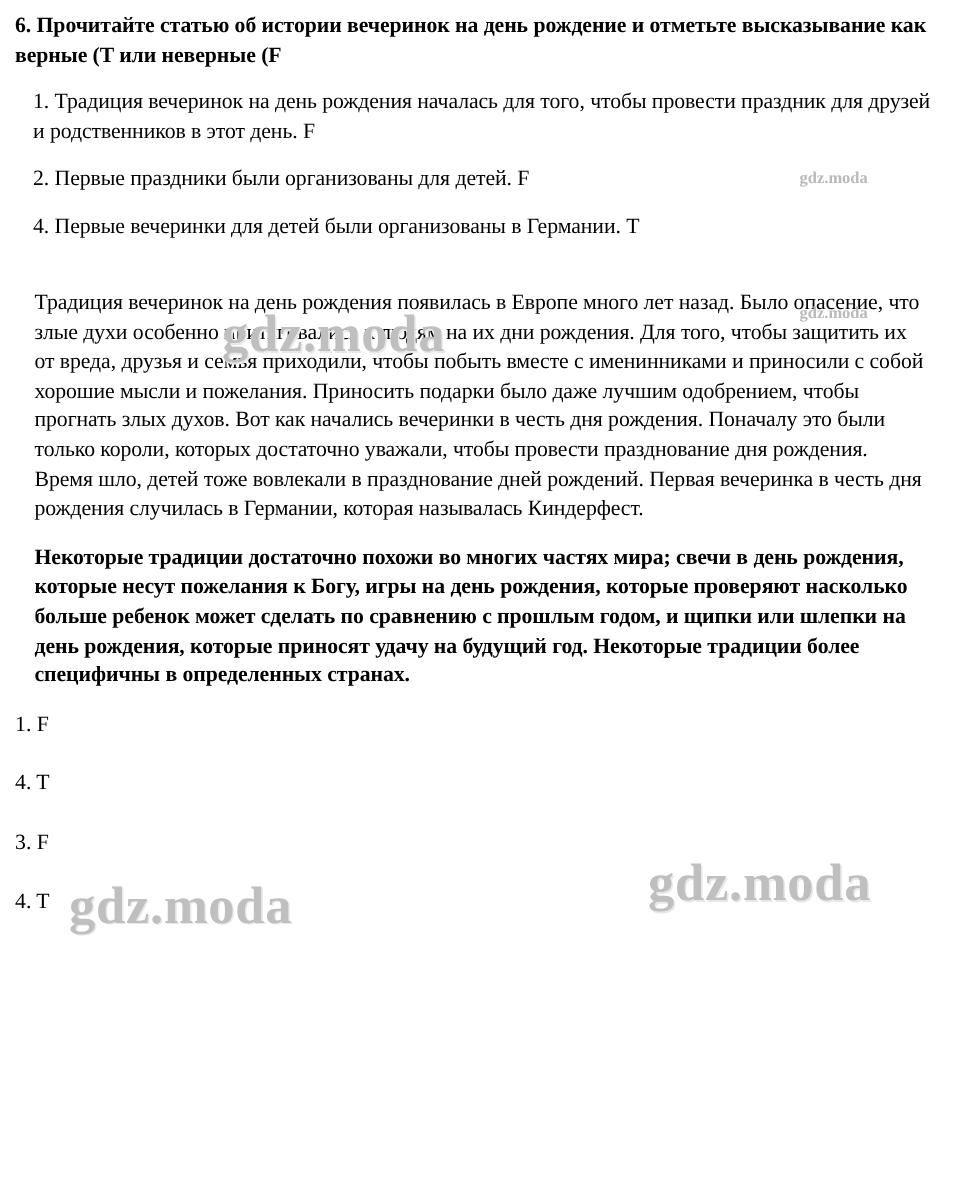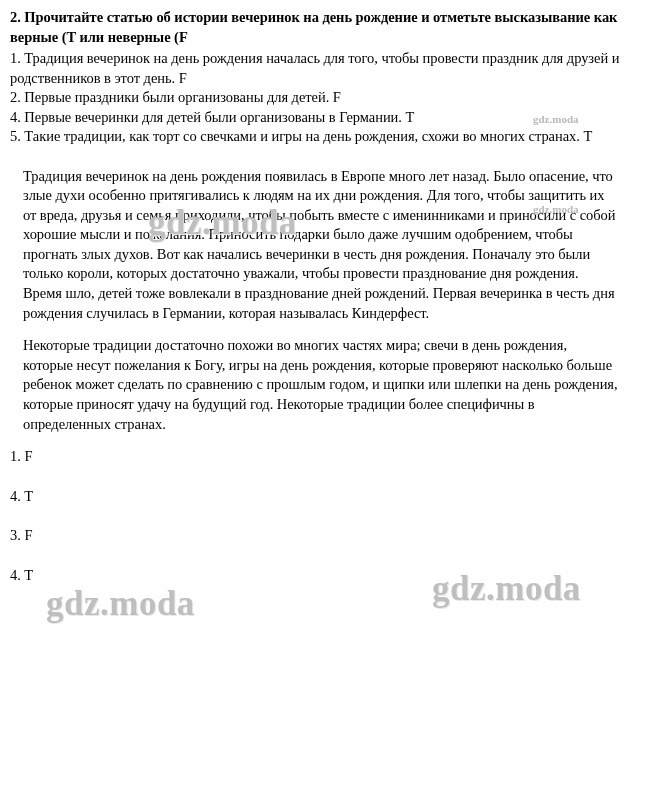"2. Прочитайте статью об истории" div.task-title { text: 2 -> 6 }
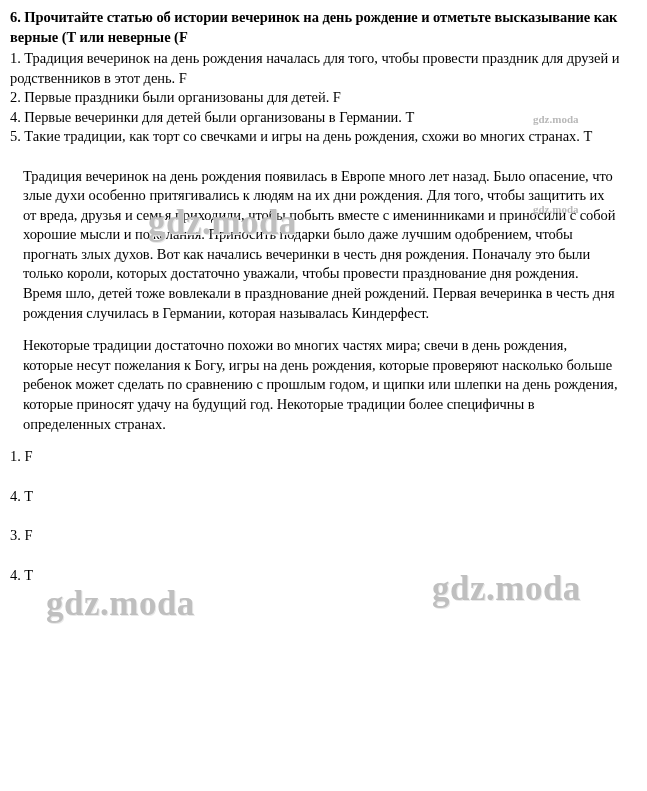"1. Традиция вечеринок на день" .stmt-list li { margin: 0 -> 12px }
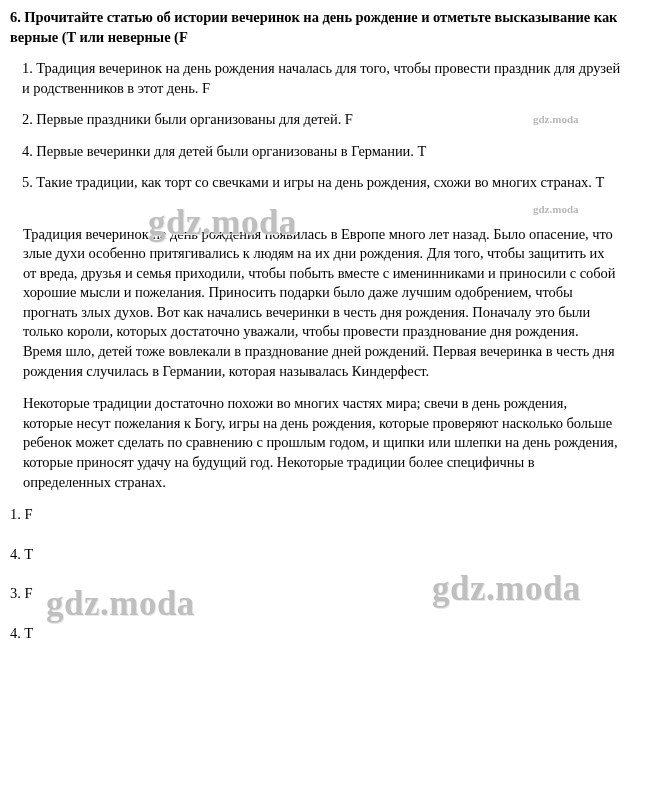"5. Такие традиции, как торт" li { html: <li>5. Такие традиции, как торт со свечками и игры на день рождения, схожи во многих странах. T</li> -> none }
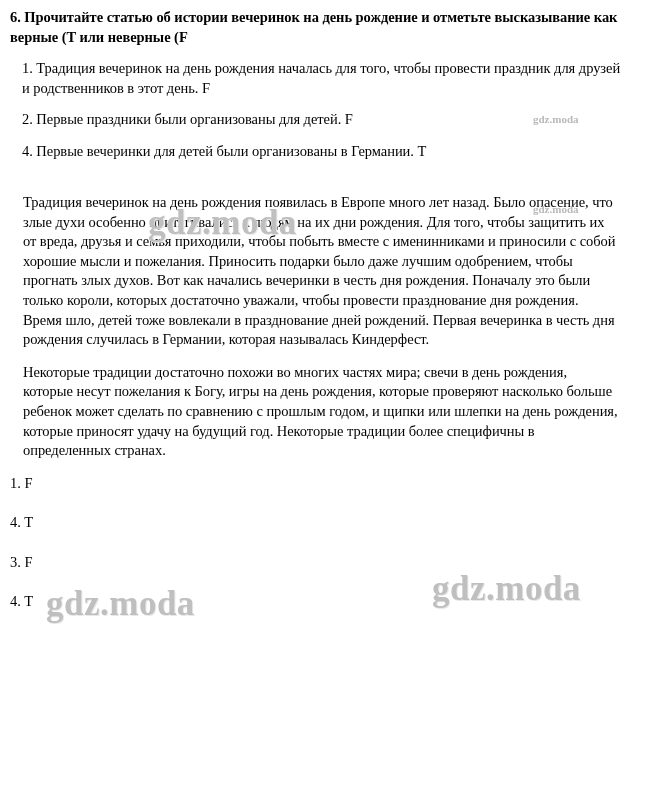"Некоторые традиции достаточно похожи во" .article p + p { font-weight: none -> bold }
